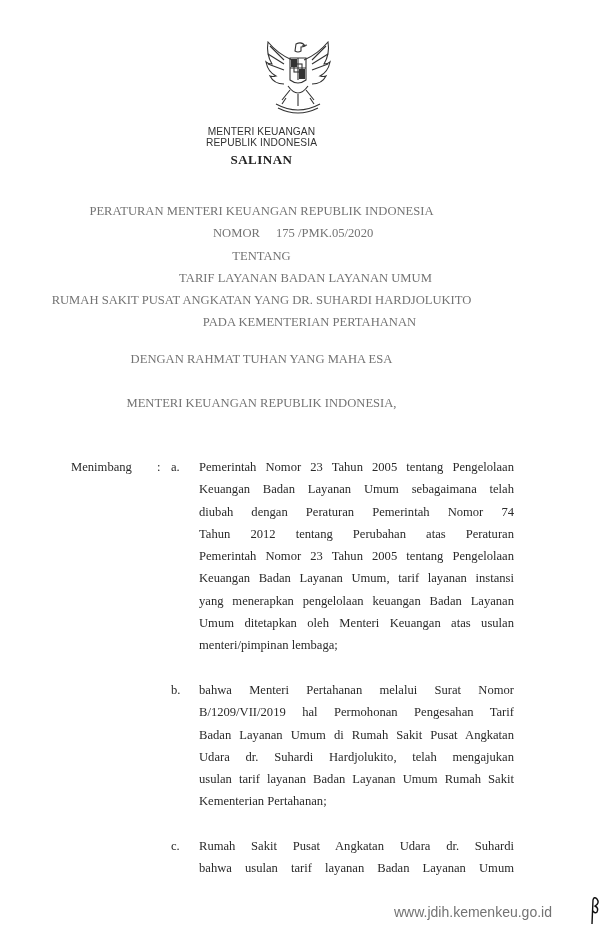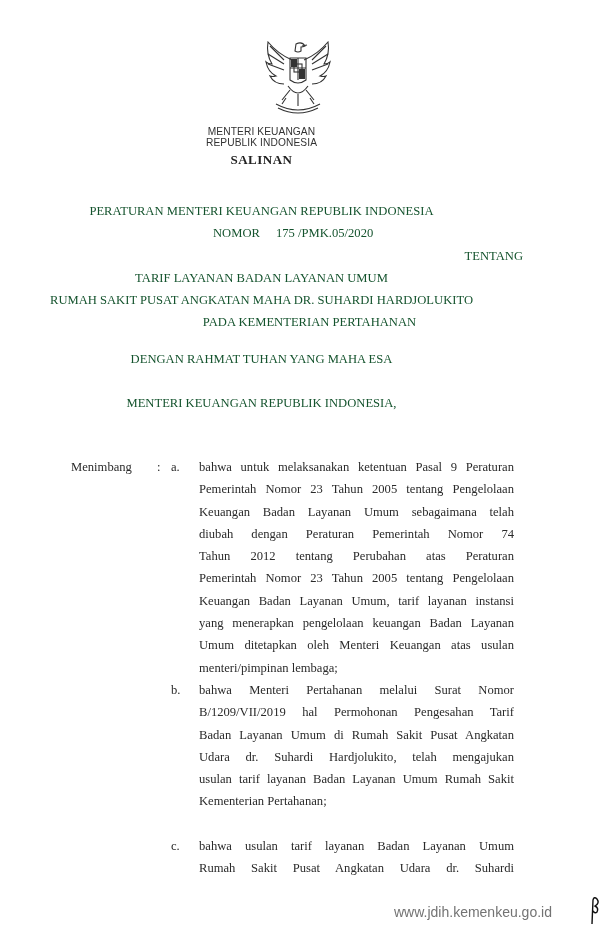"PERATURAN MENTERI KEUANGAN REPUBLIK" .title { color: #14532d -> #737373 }
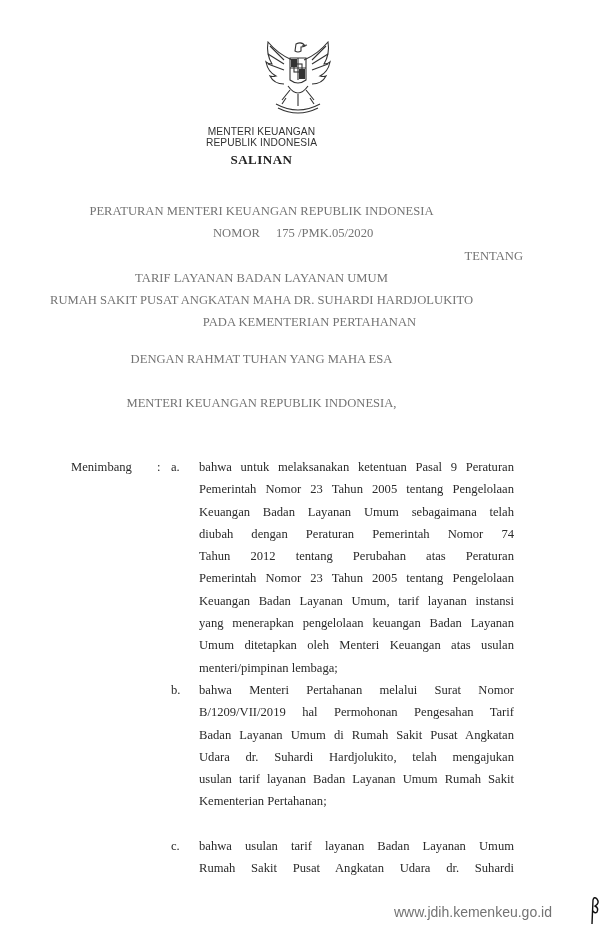"TENTANG" div.abs { text-align: right -> none }
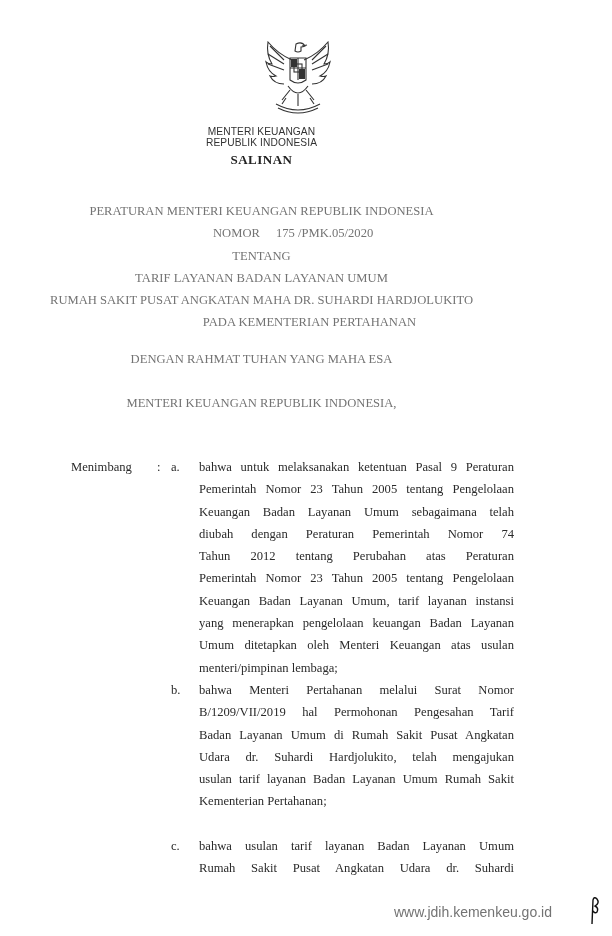"TARIF LAYANAN BADAN LAYANAN UMUM" div.abs { padding-left: none -> 44px }
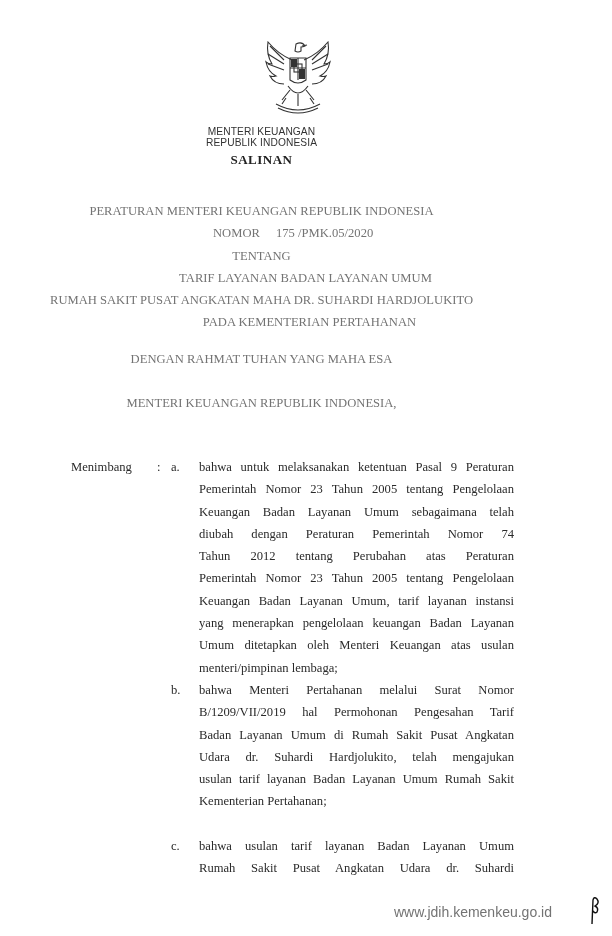"RUMAH SAKIT PUSAT ANGKATAN MAHA" div.abs { text: MAHA -> YANG }
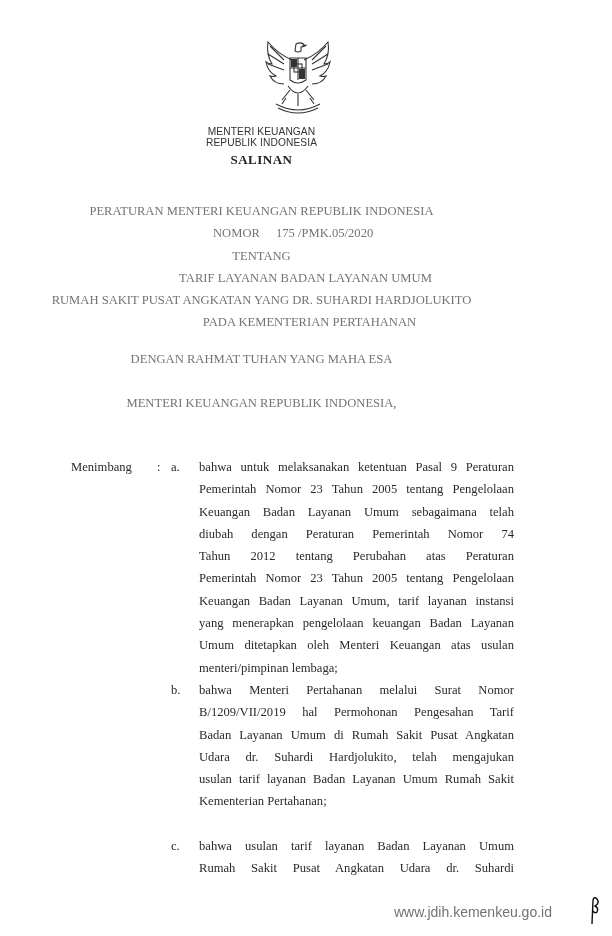"bahwa untuk melaksanakan ketentuan Pasal" span.ln { html: <span>bahwa untuk melaksanakan ketentuan Pasal 9 Peraturan</span> -> none }
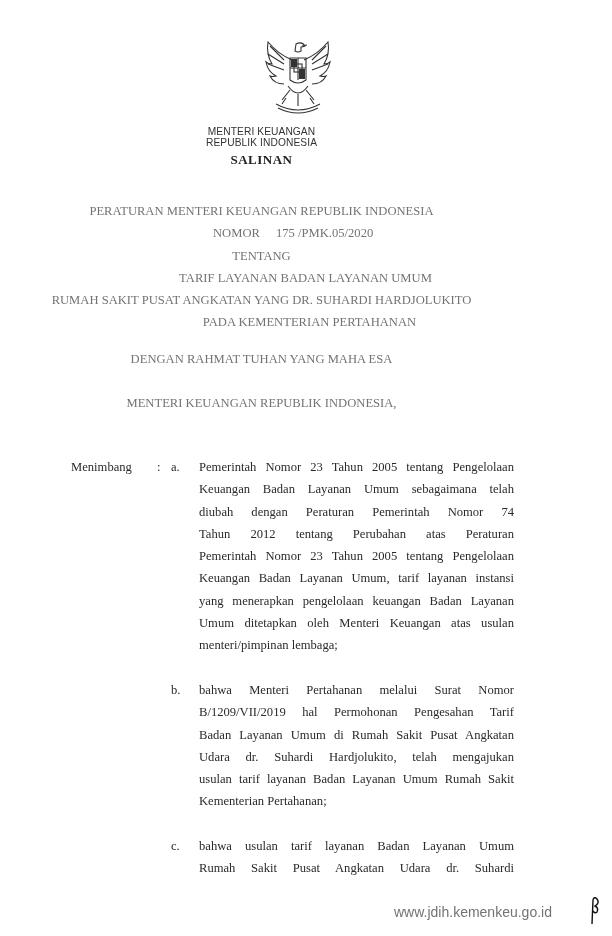"bahwa usulan tarif layanan Badan" span.ln { order: before "Rumah Sakit Pusat Angkatan Udara dr. Suhardi" -> after "Rumah Sakit Pusat Angkatan Udara dr. Suhardi" }
